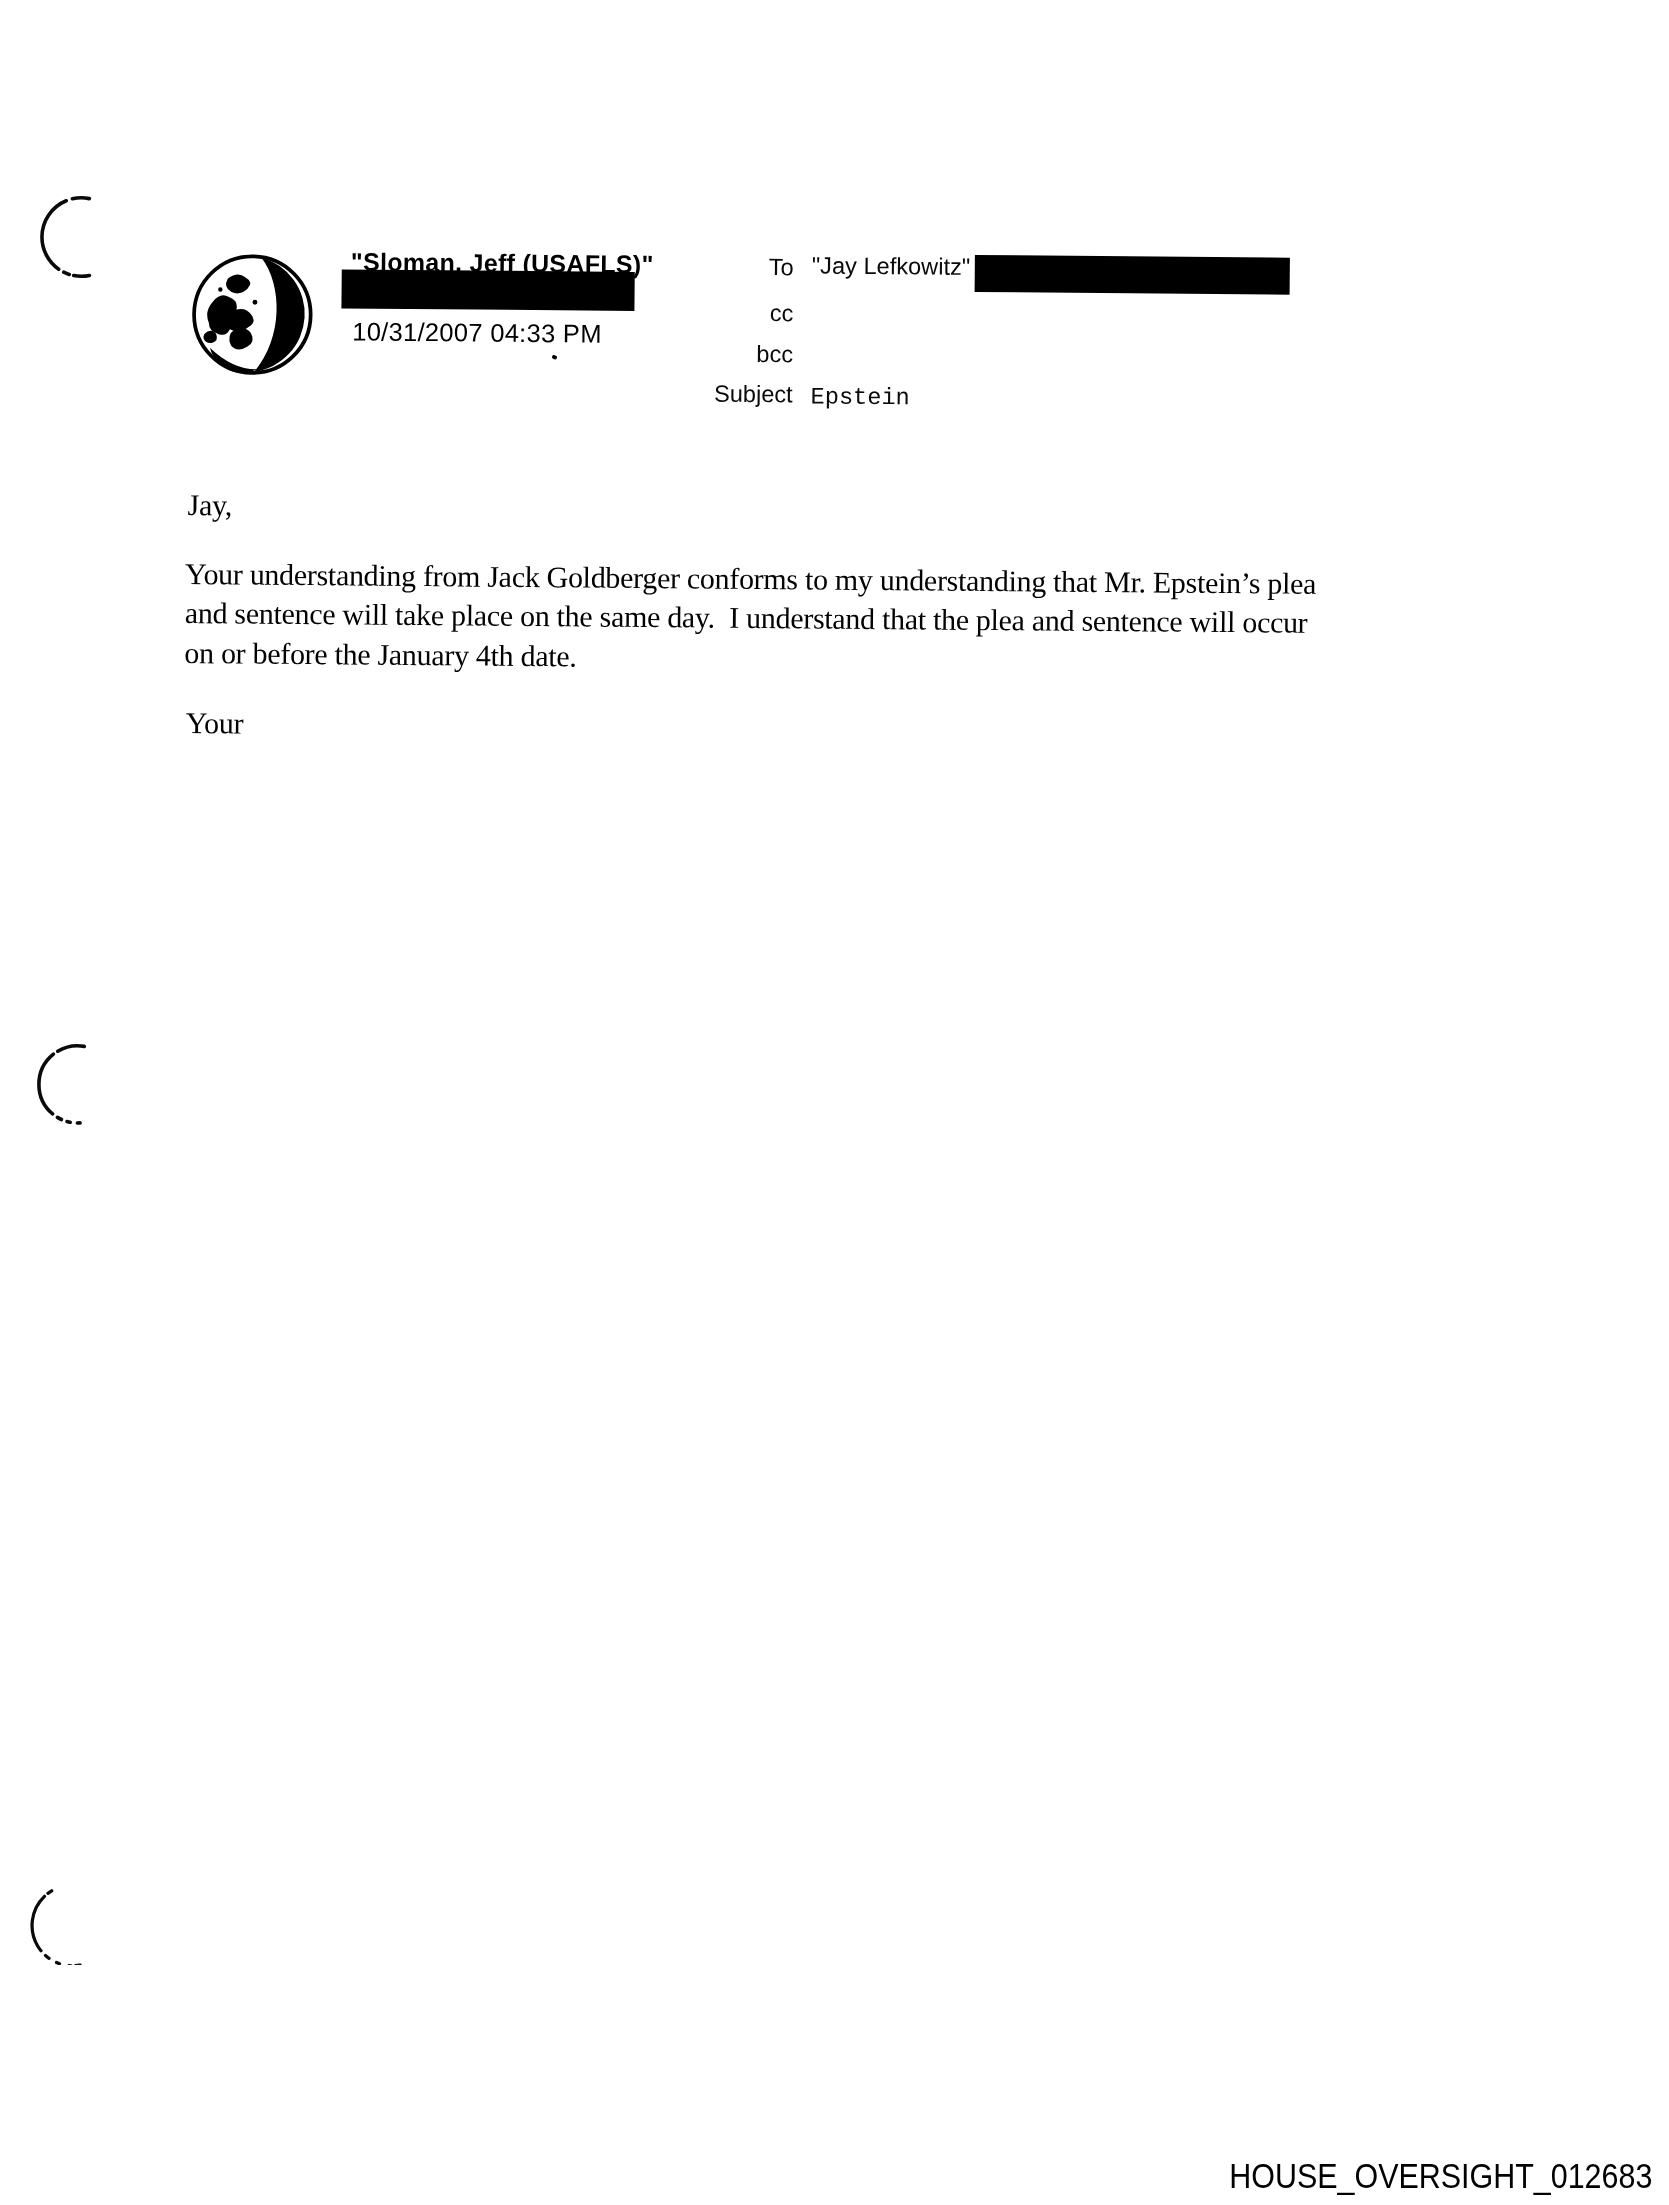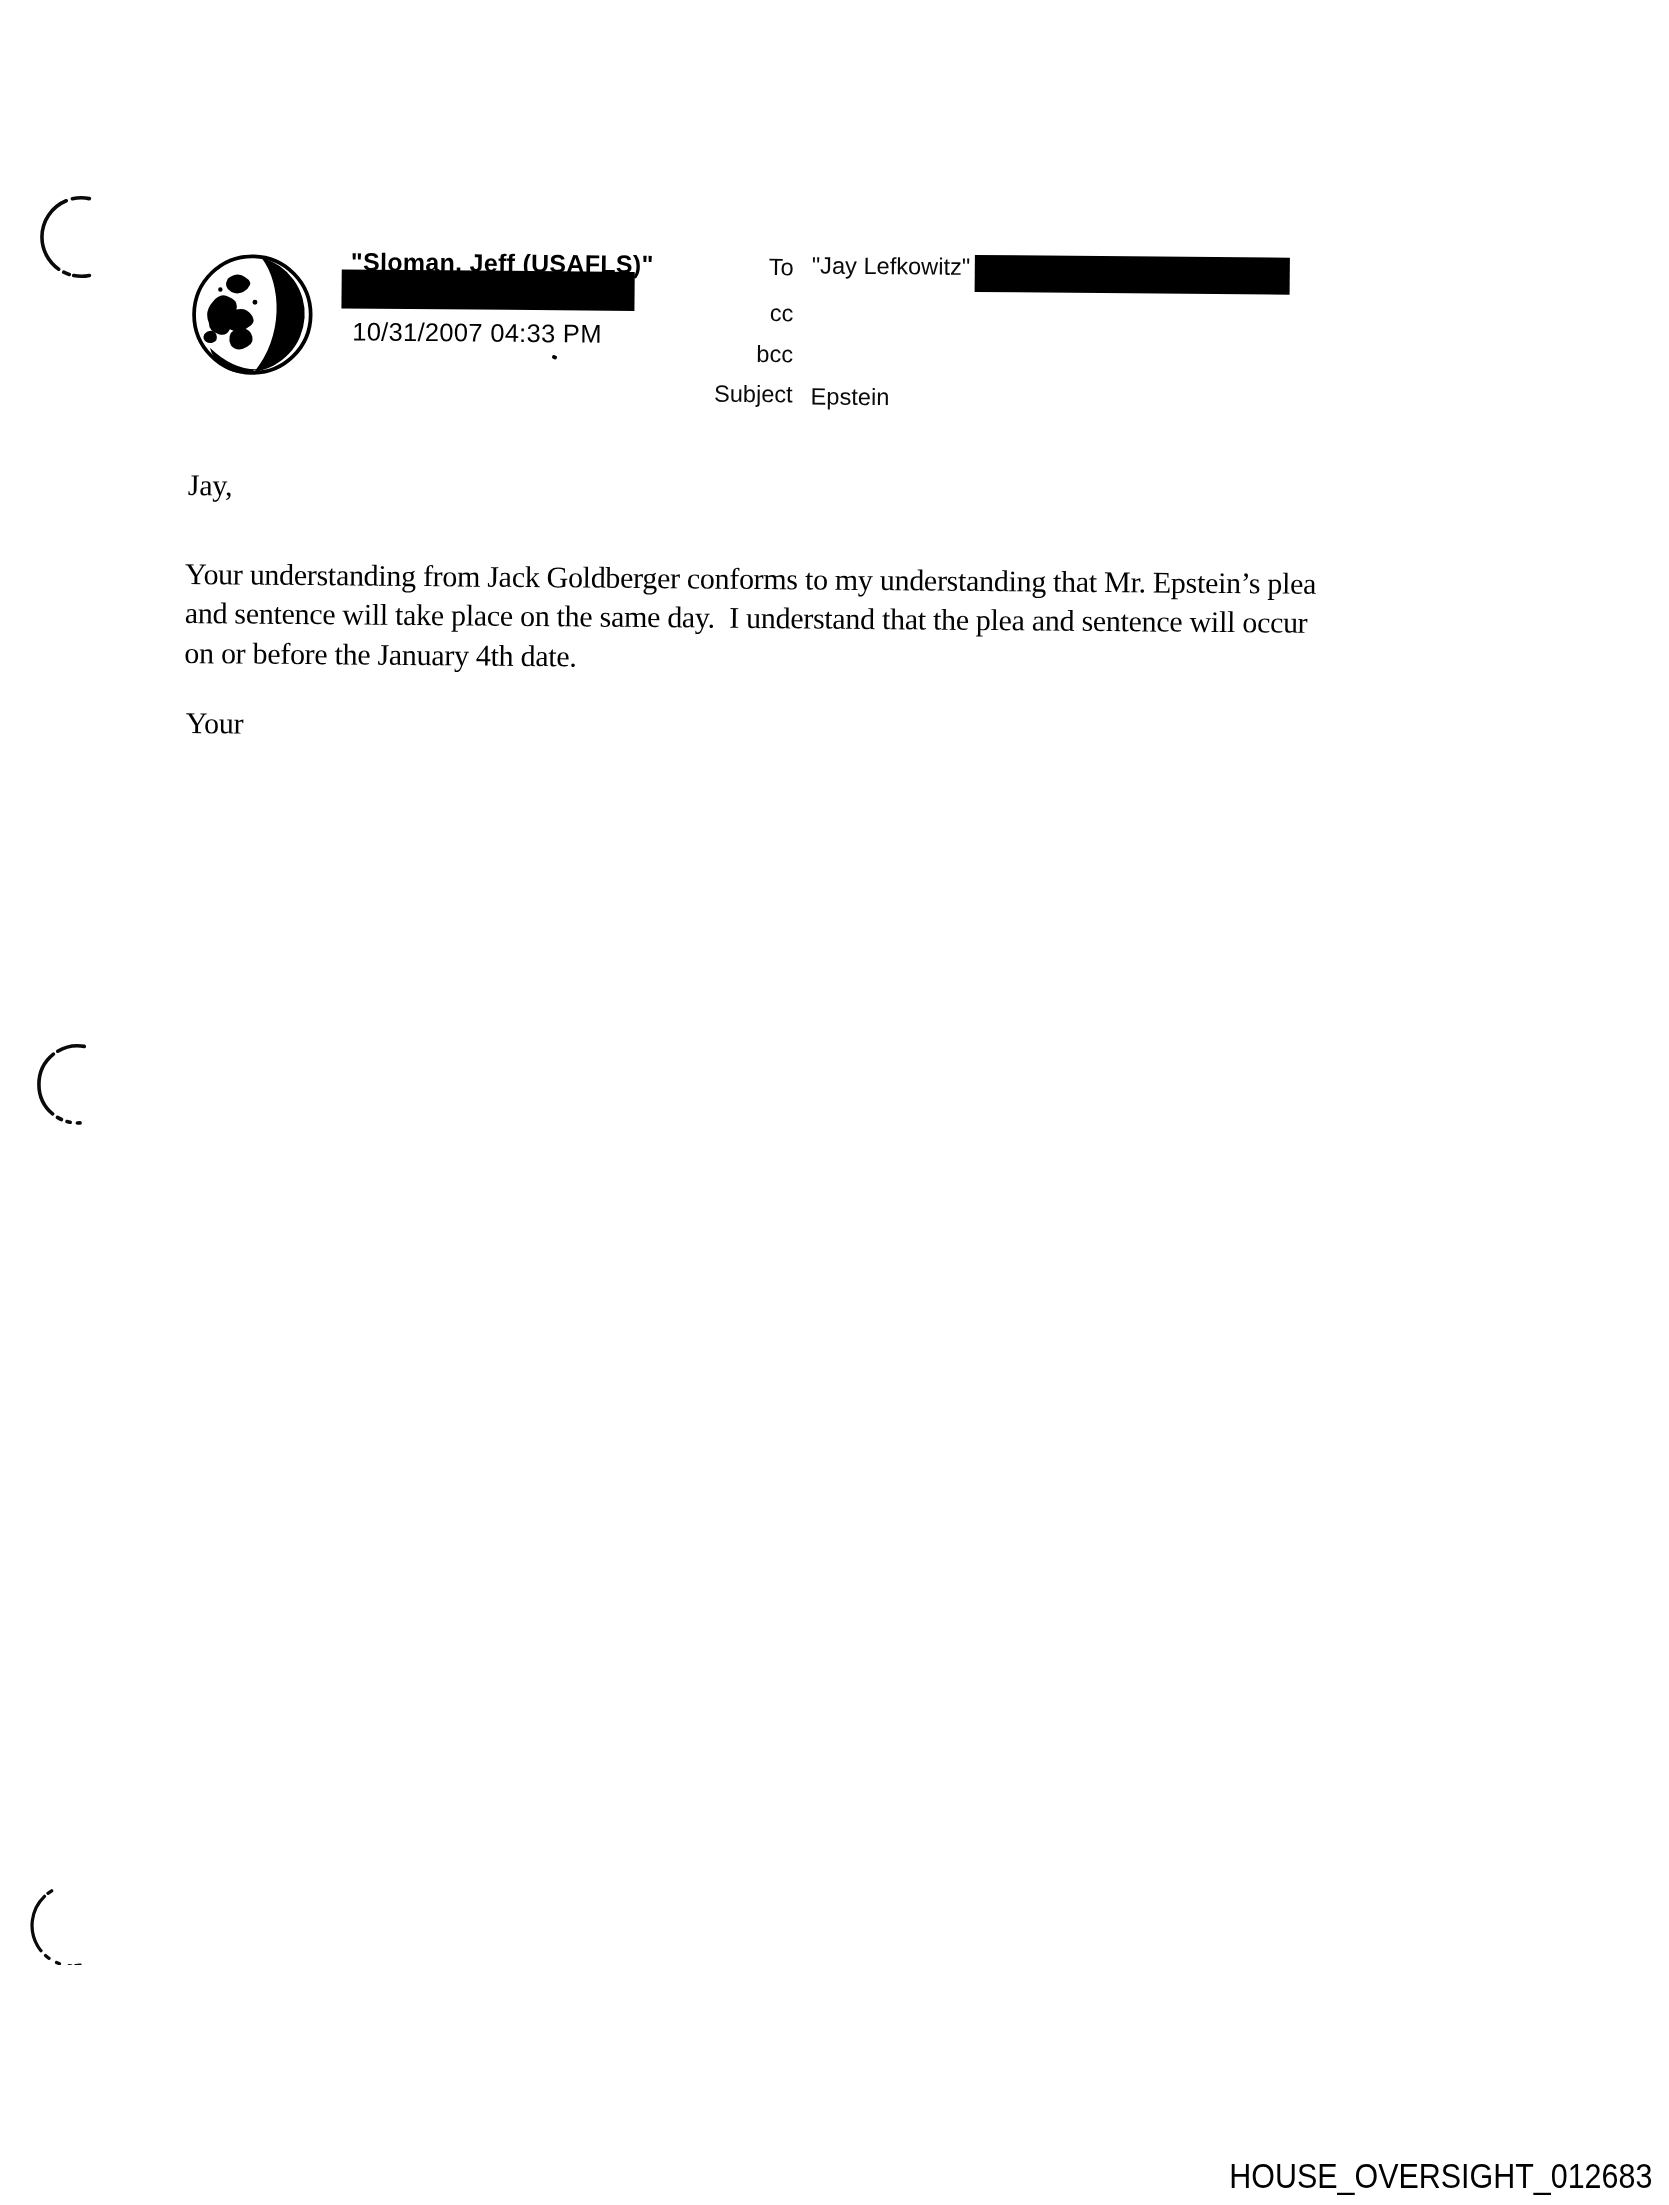"Epstein" div.abs { font-family: none -> Liberation Mono, monospace }
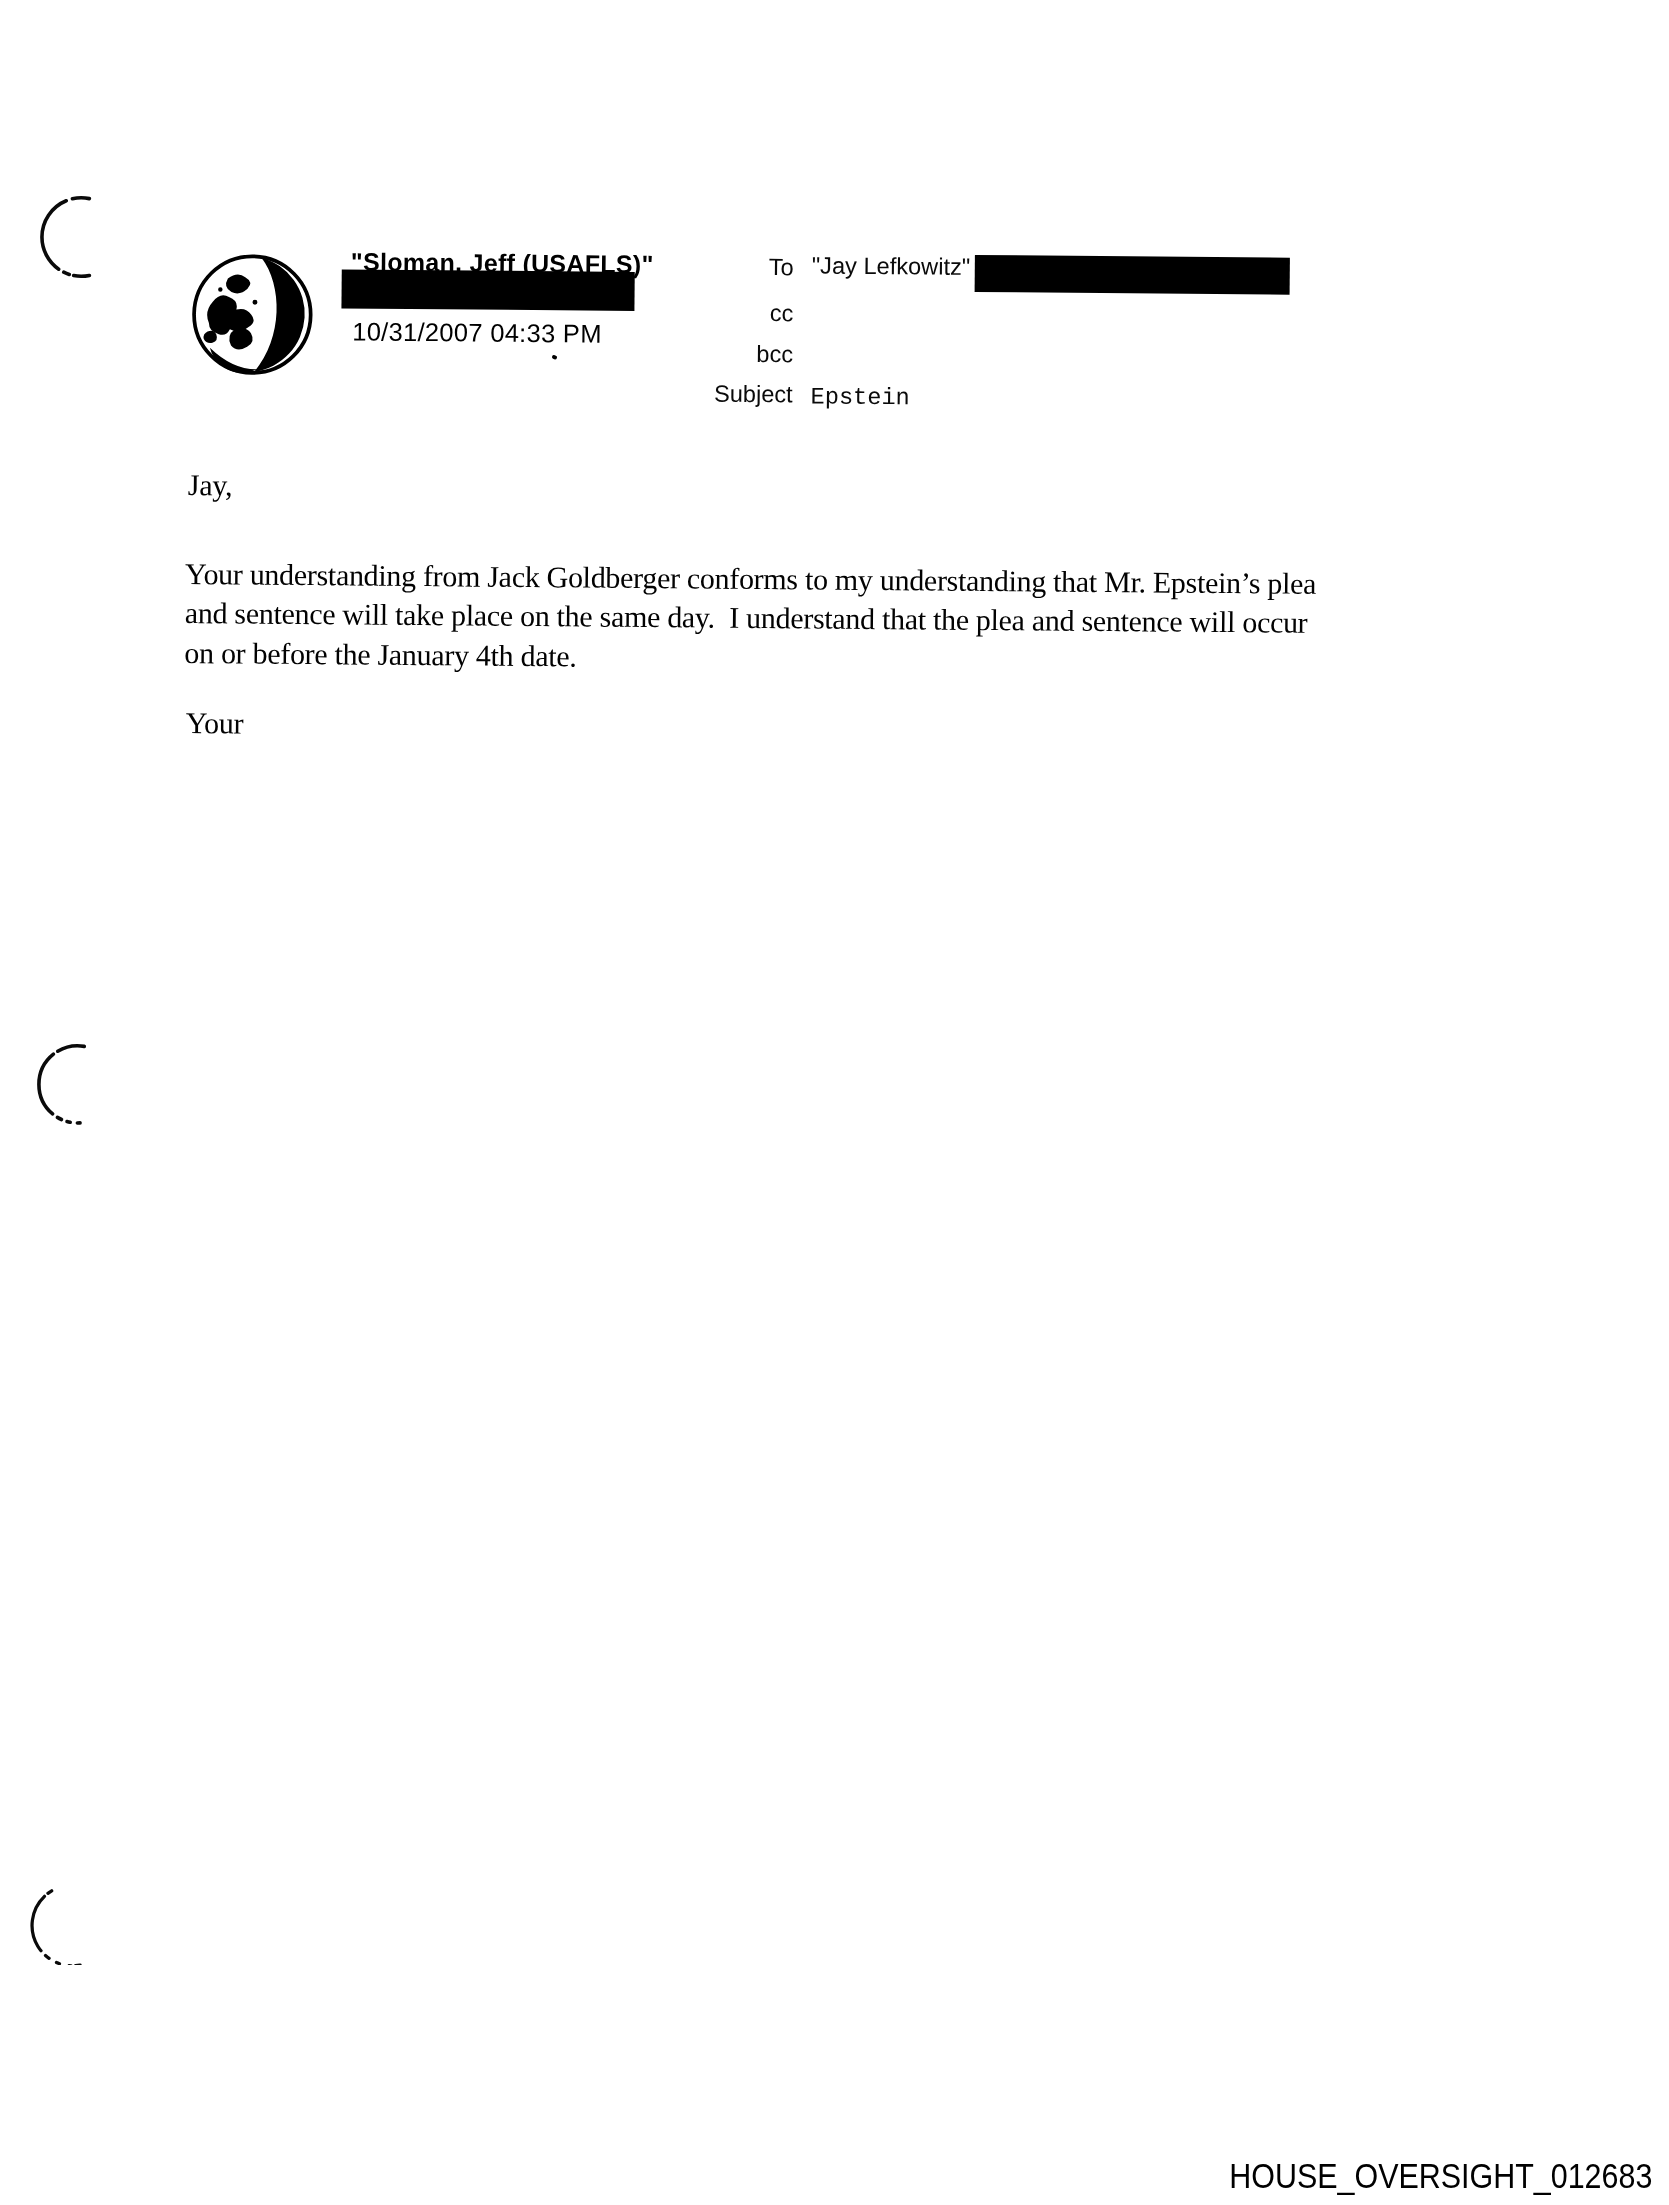"Jay," div.abs { top: 468px -> 488px }
